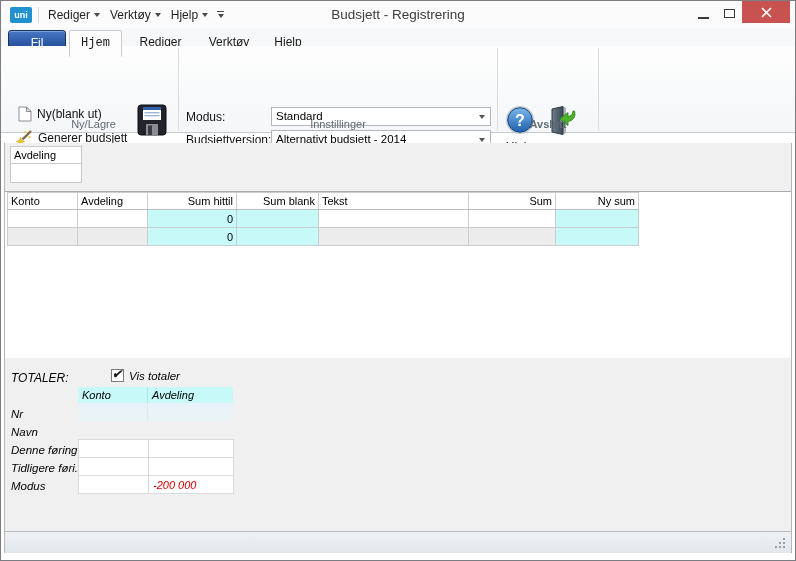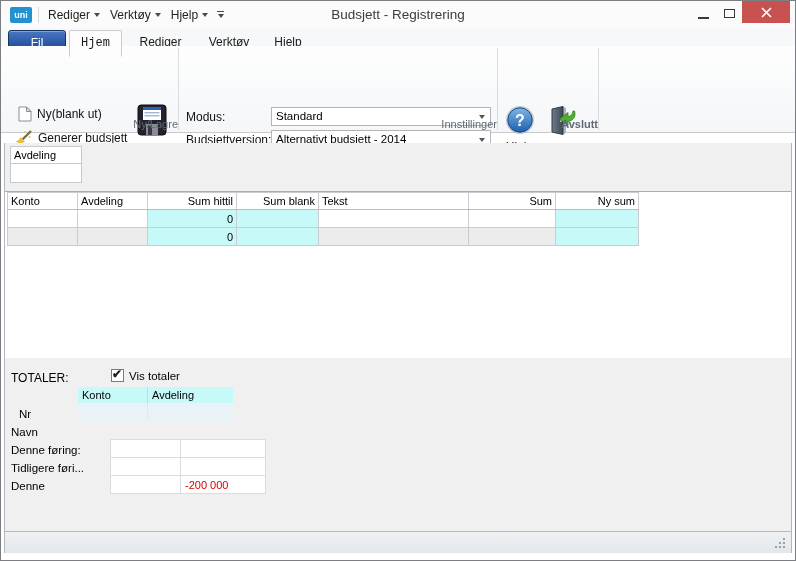"Ny/Lagre" .glabel { text-align: right -> center }
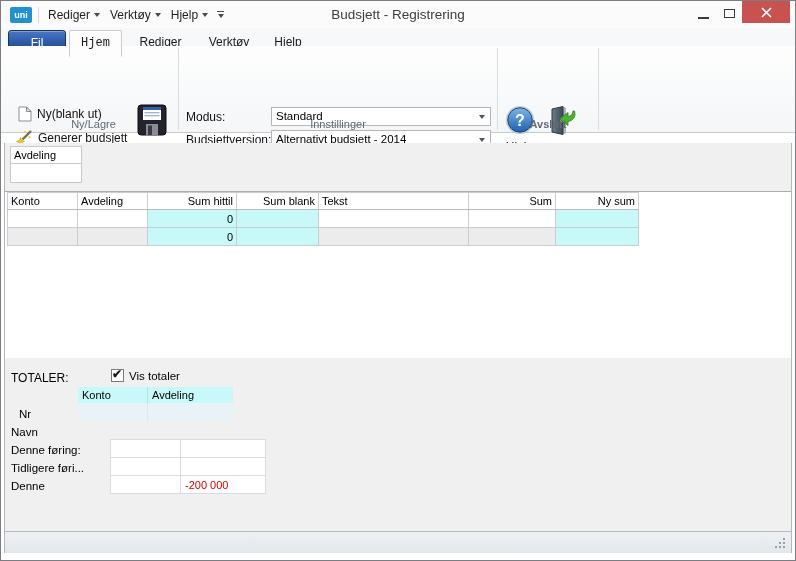"TOTALER:" .totals-panel { font-style: none -> italic }
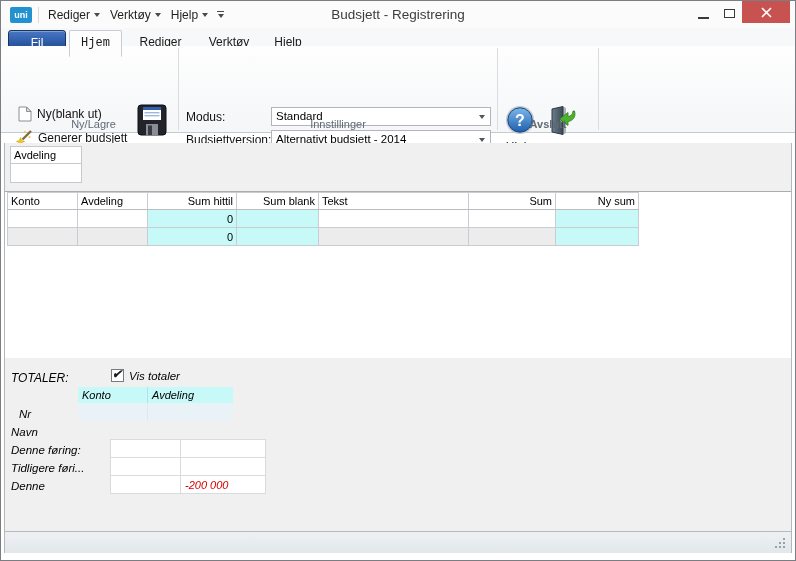"Nr" div.rowlbl { margin-left: 8px -> none }
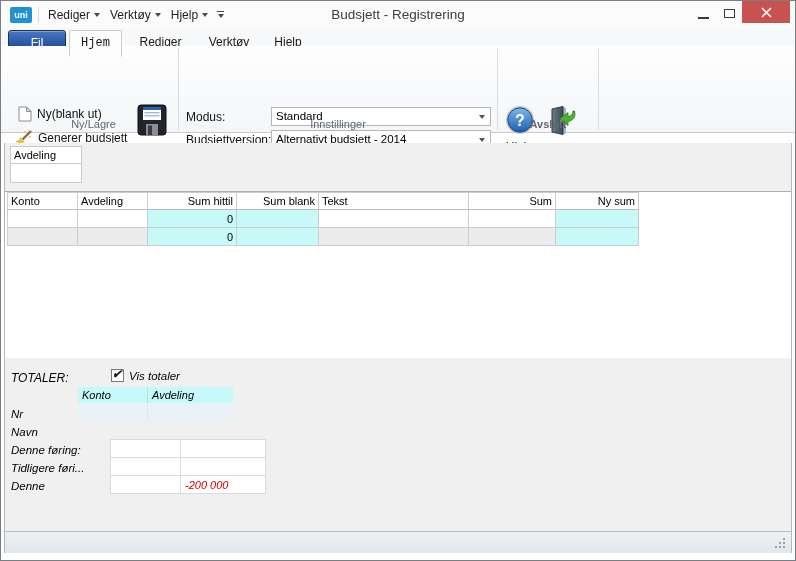"Denne" div.rowlbl { text: Denne -> Modus }
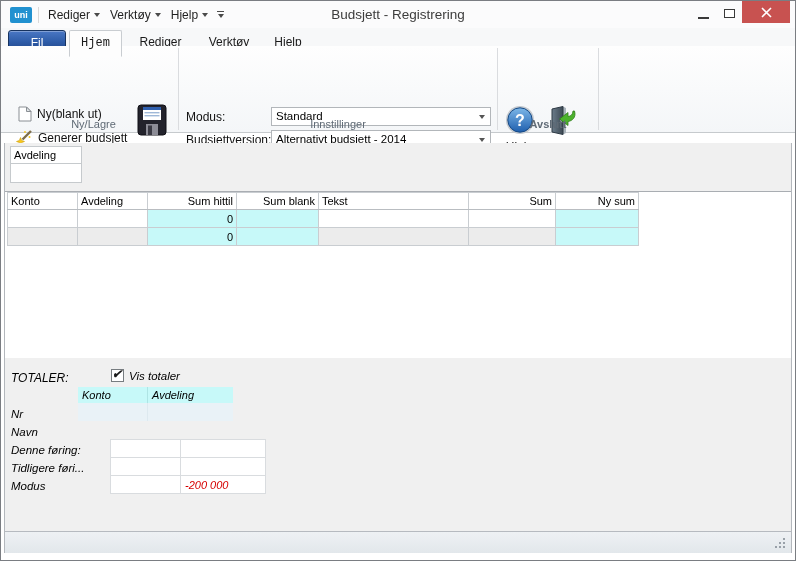"-200 000" table.tot { margin-left: 32px -> none }
